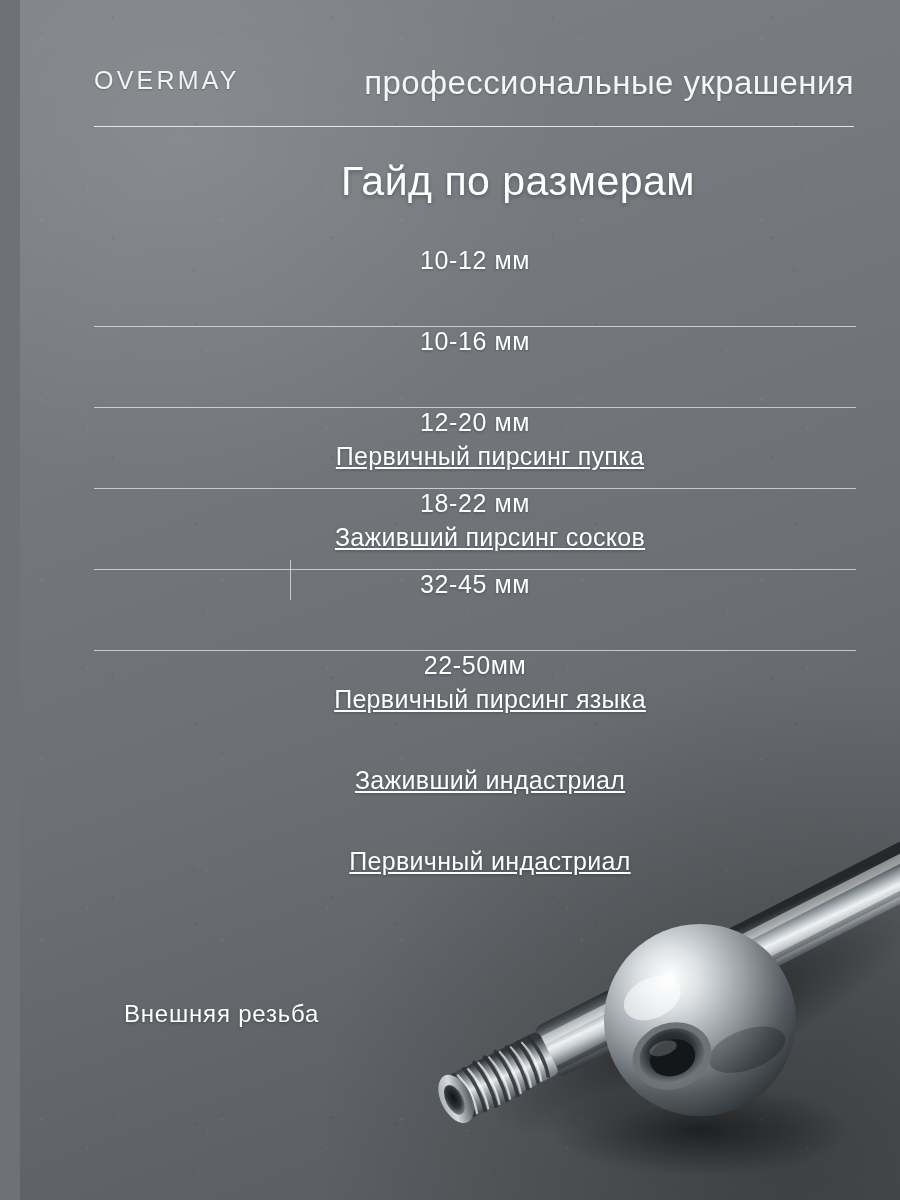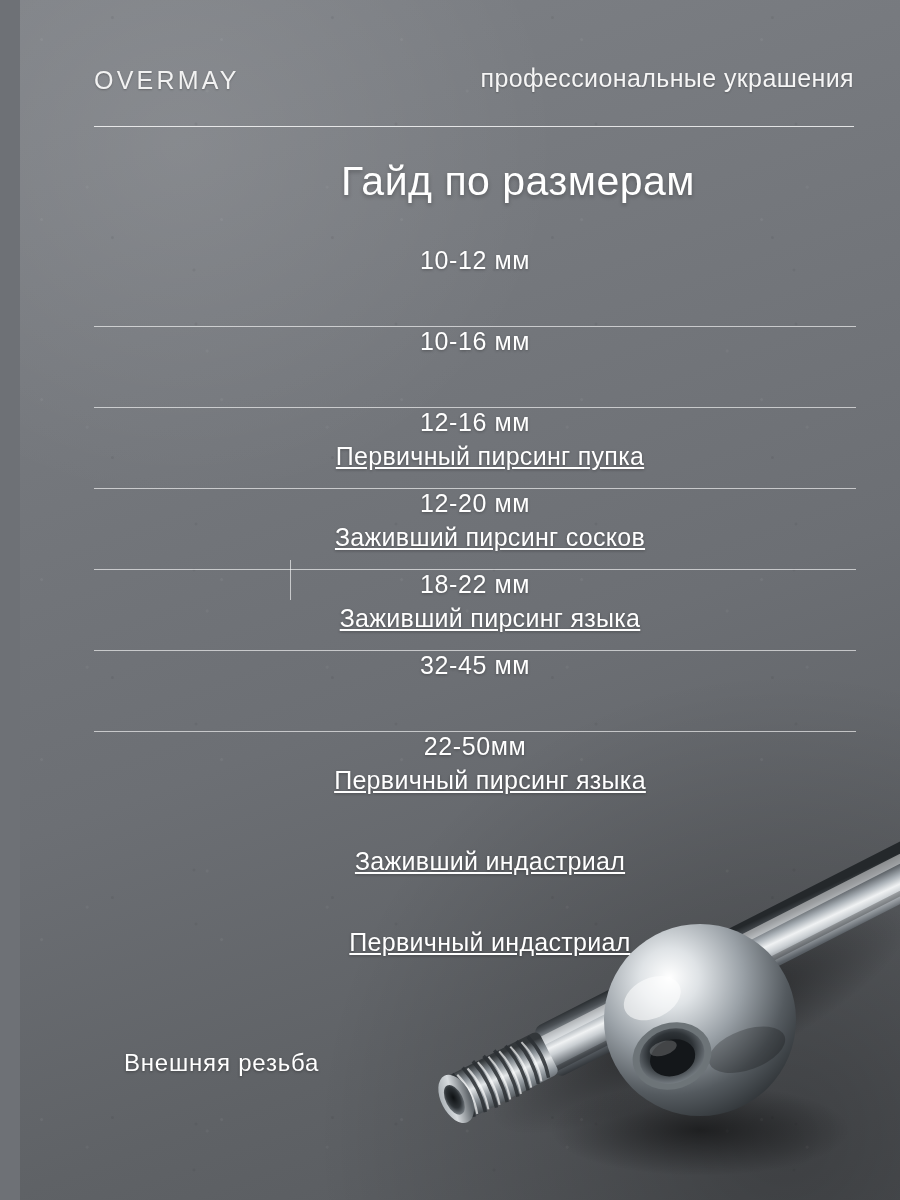"профессиональные украшения" .tagline { font-size: 25px -> 33px }
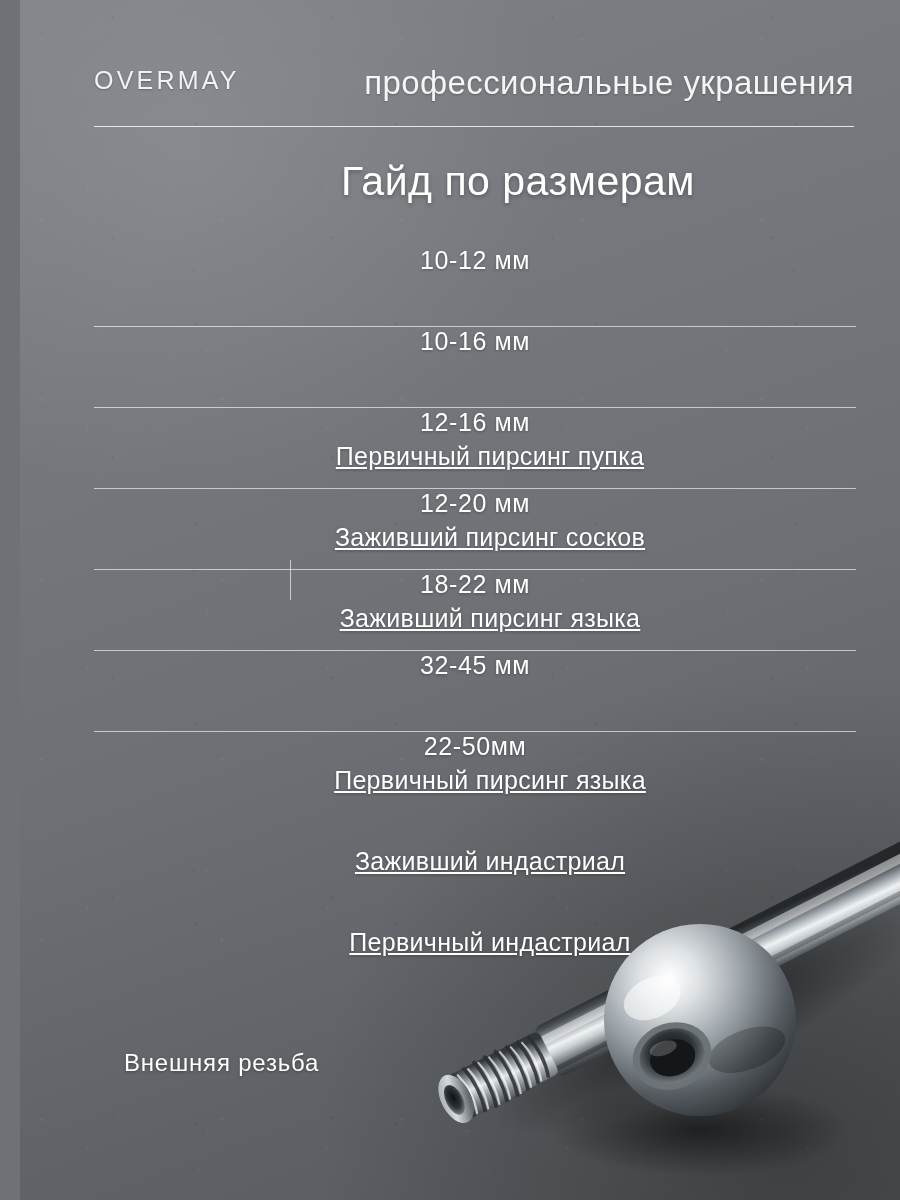"12-16 мм" div.row { html: <div> <div>12-16 мм</div> <div></div> <div>Заживший пирсинг языка</div> </div> -> none }
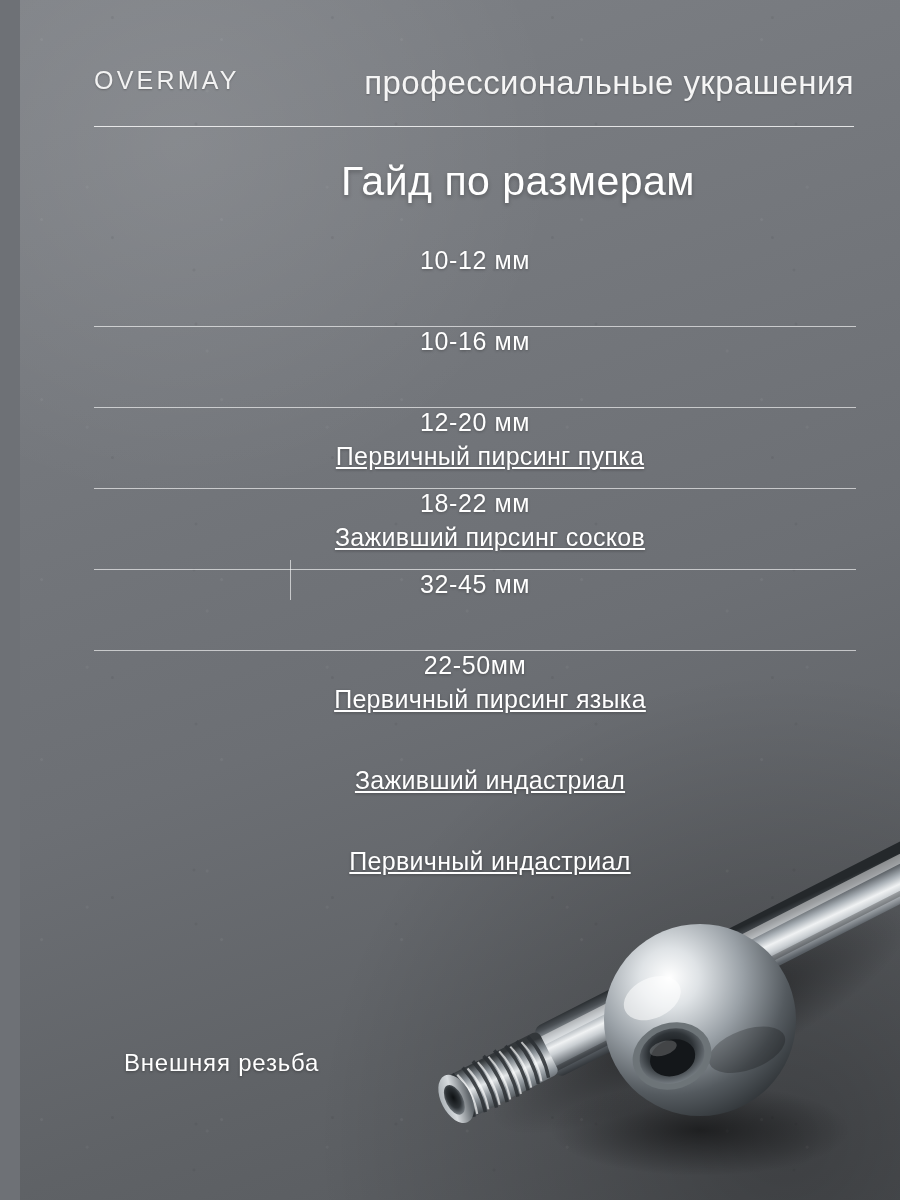"Внешняя резьба" .caption { top: 1049px -> 1000px }
